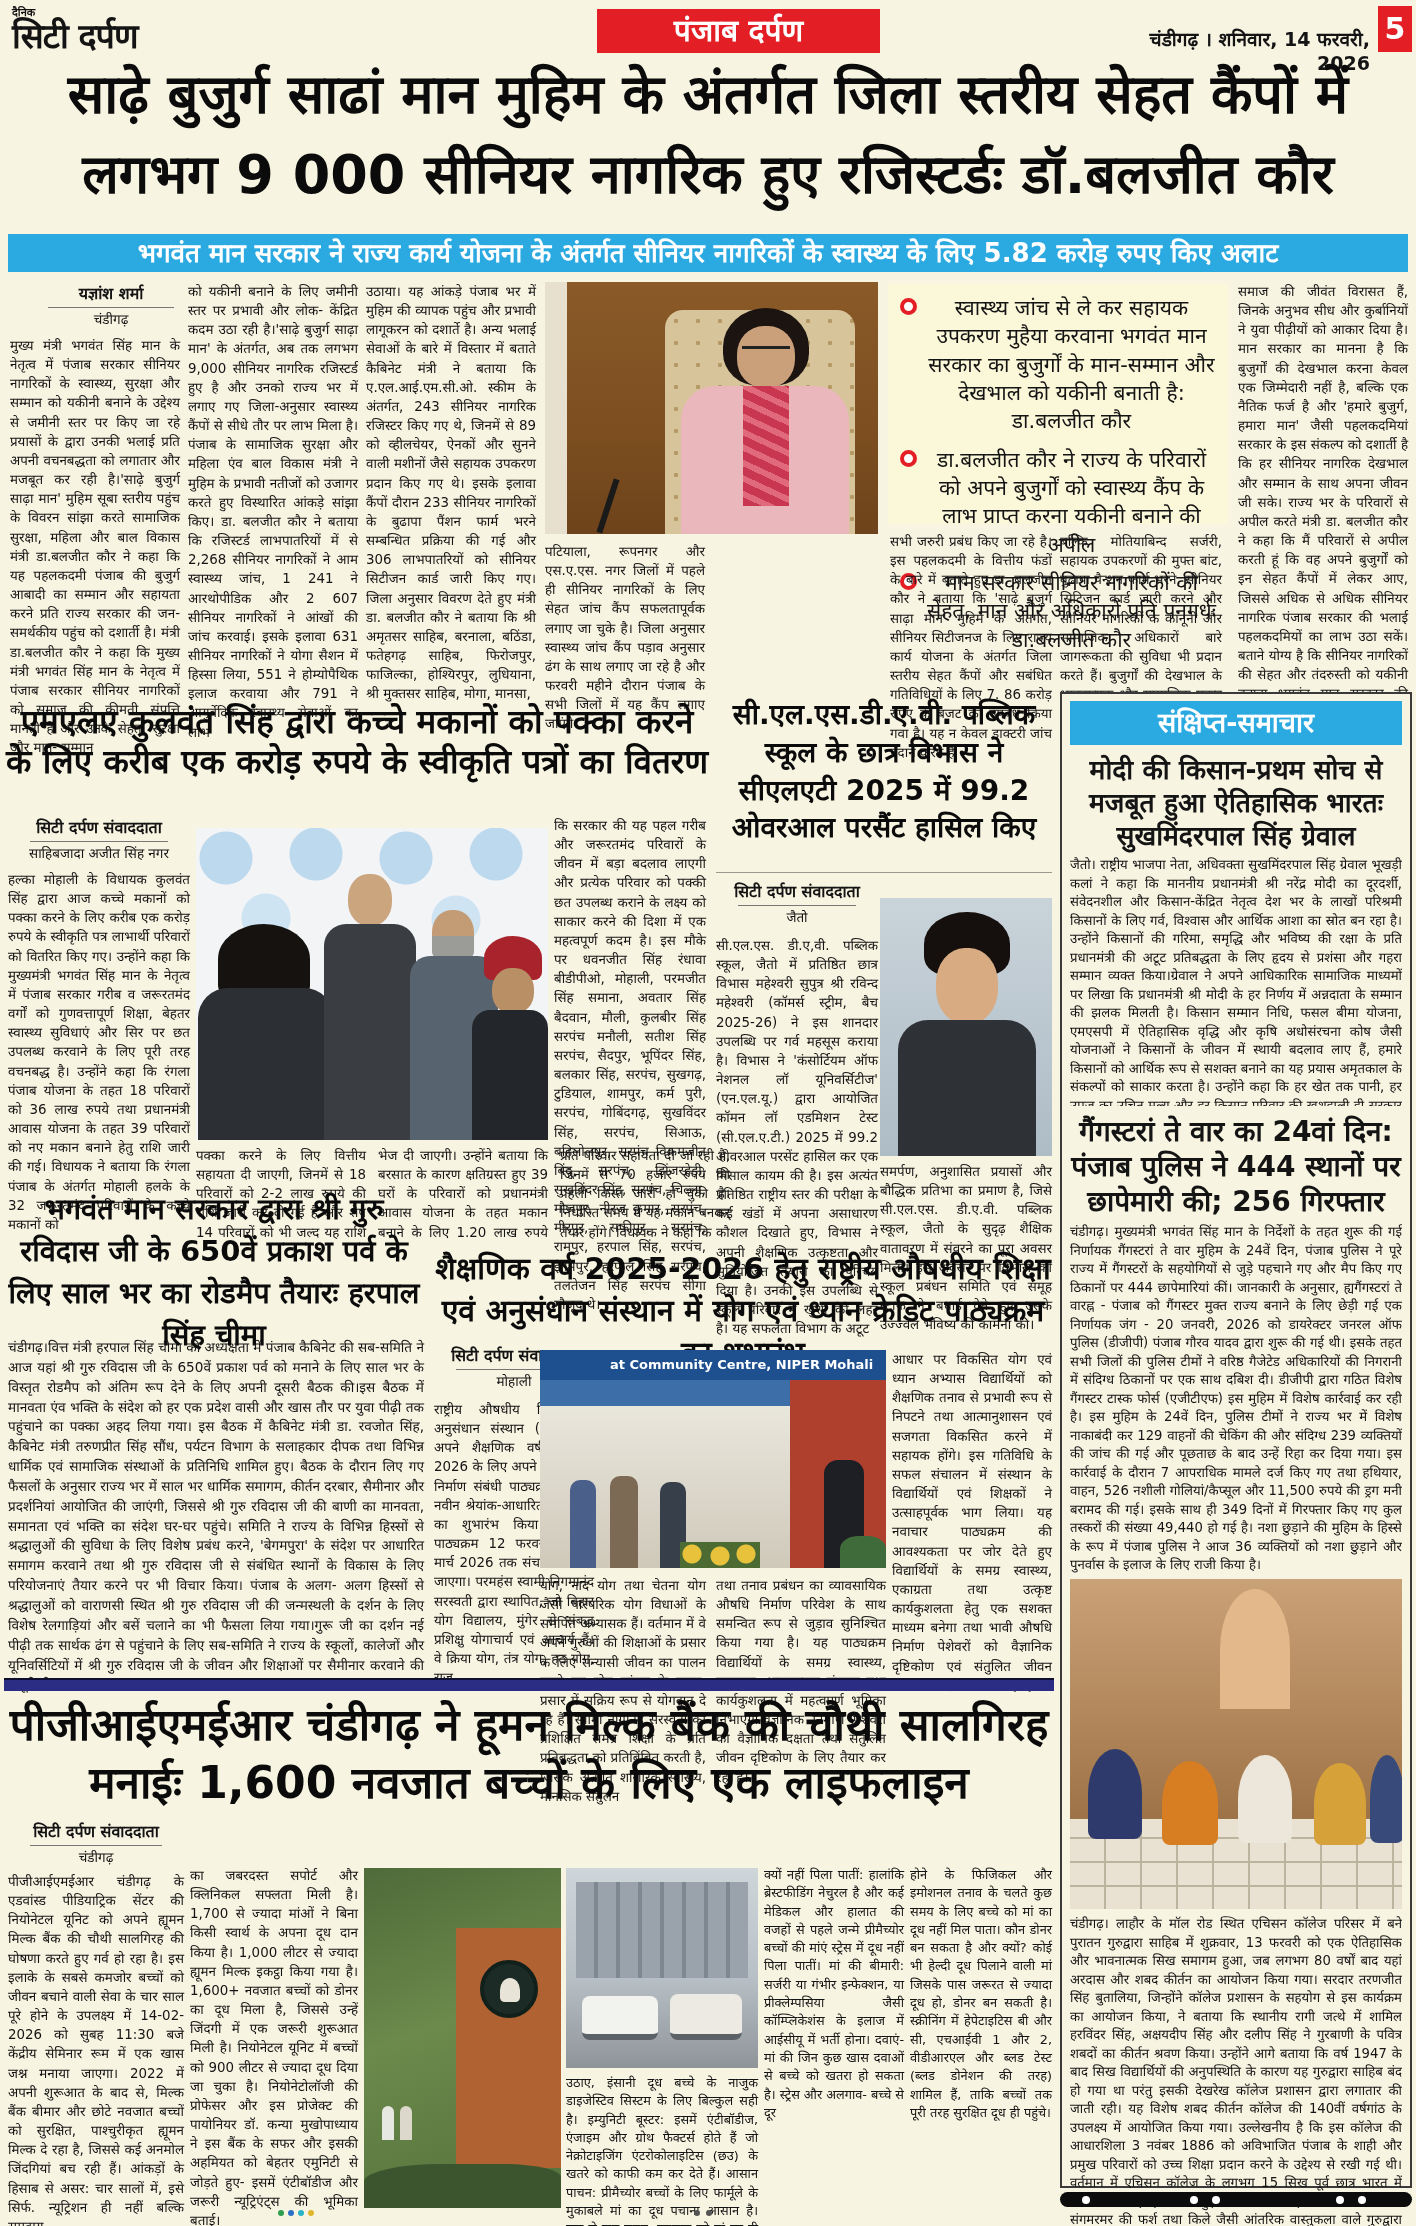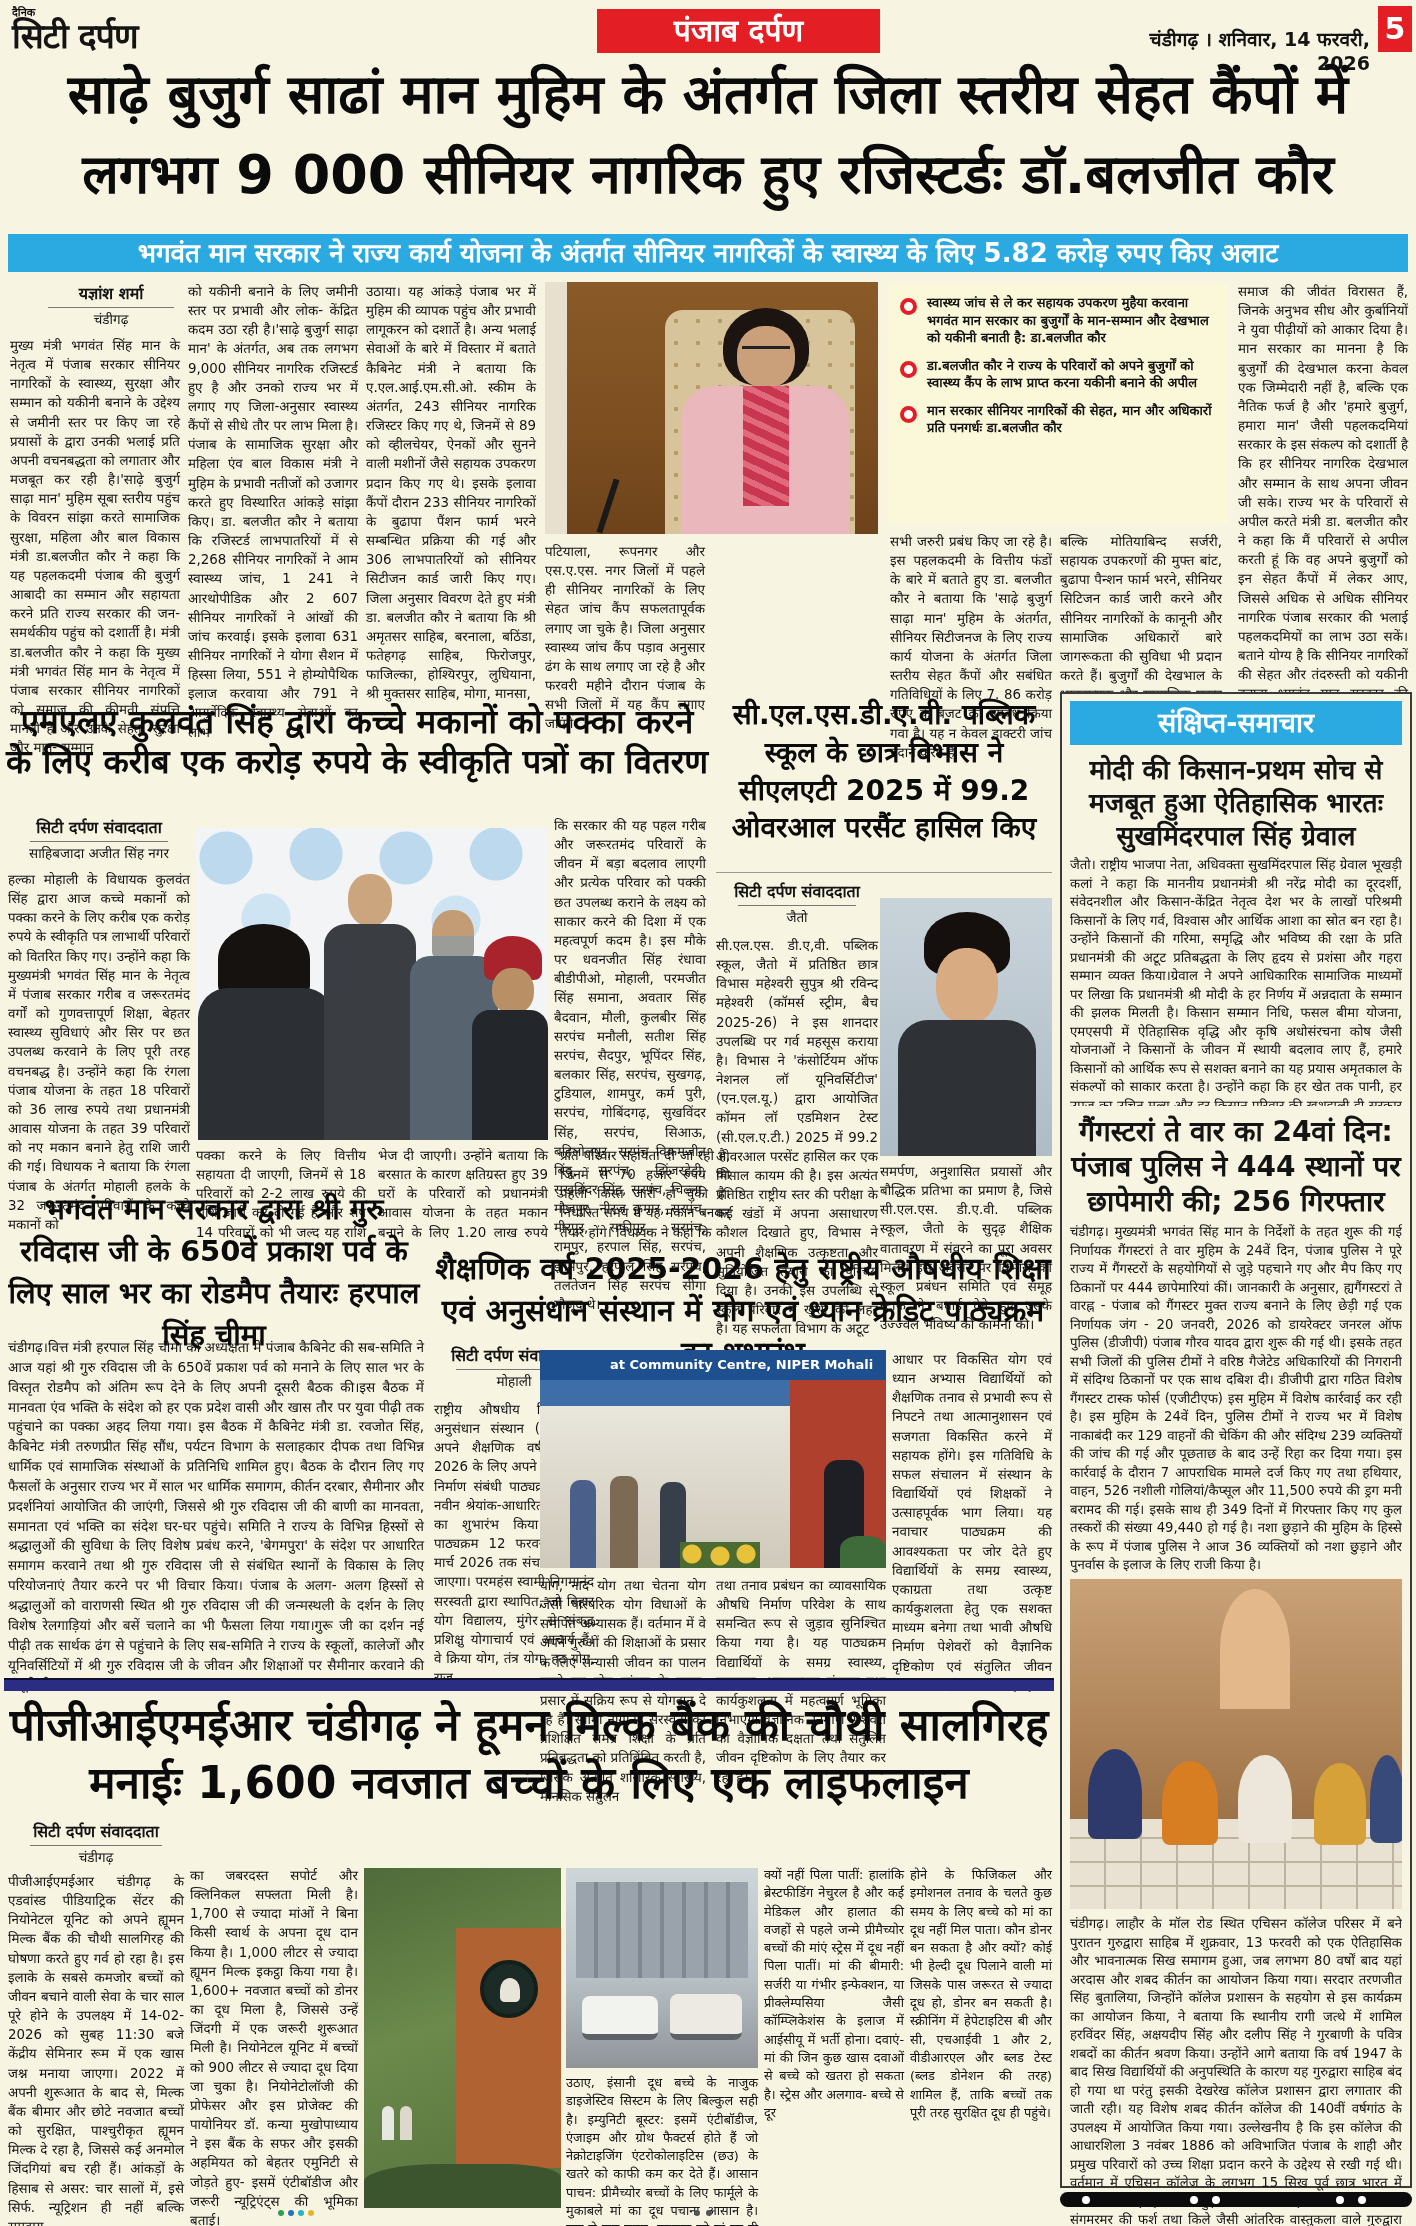"स्वास्थ्य जांच से ले कर" .bullet-text { font-size: 13px -> 21px; font-weight: bold -> normal; text-align: left -> center }
